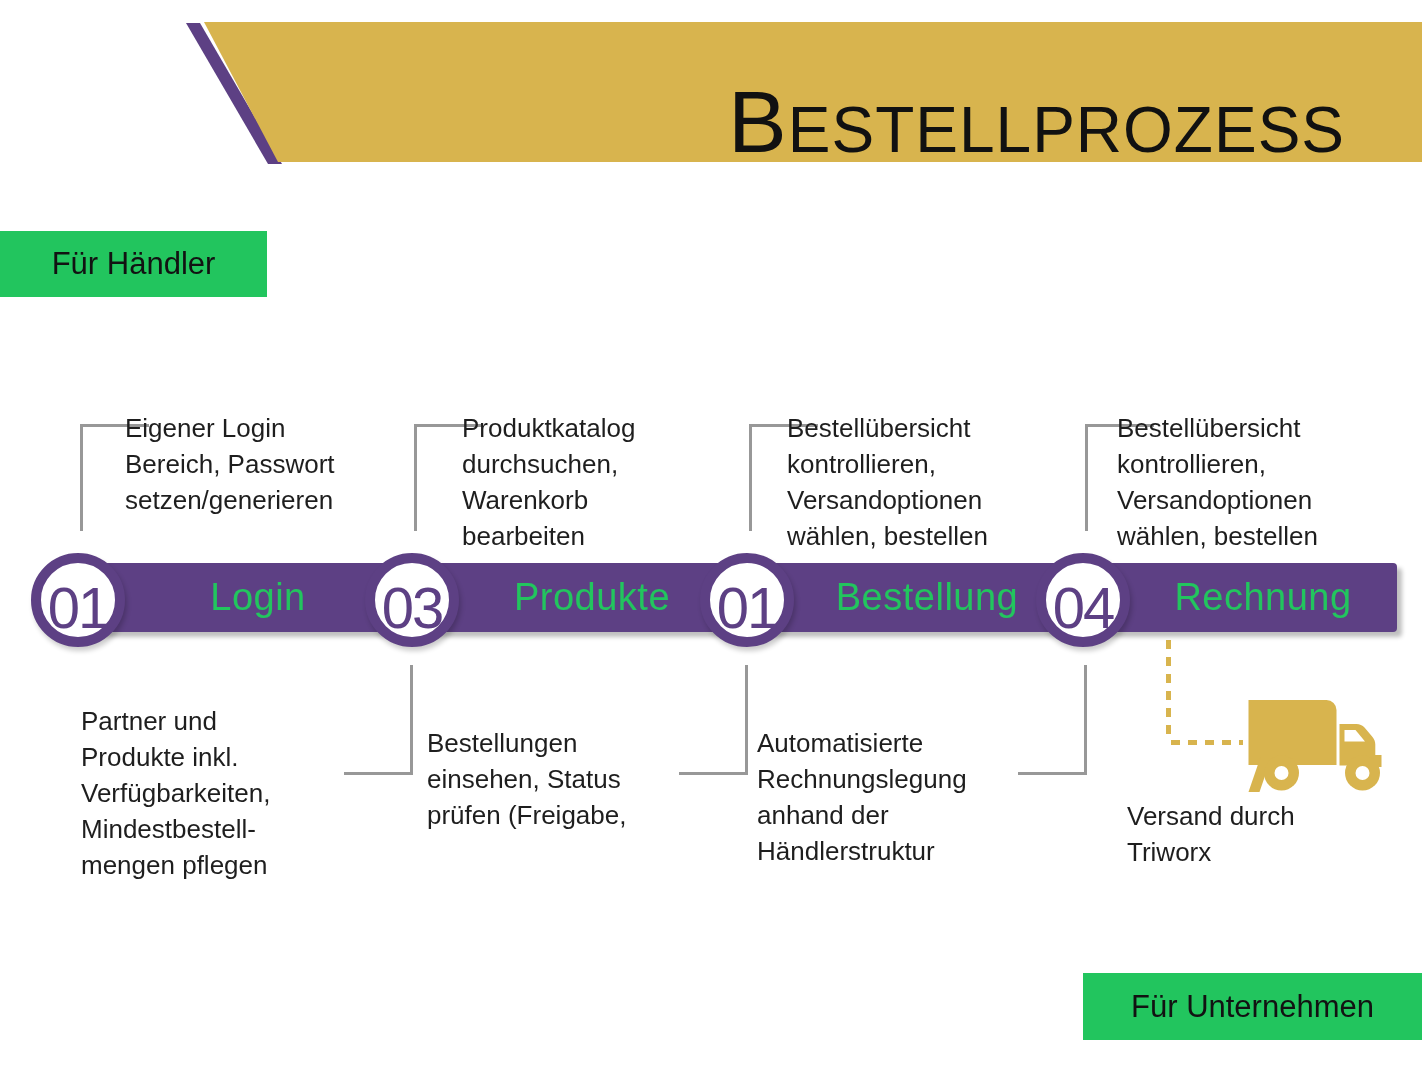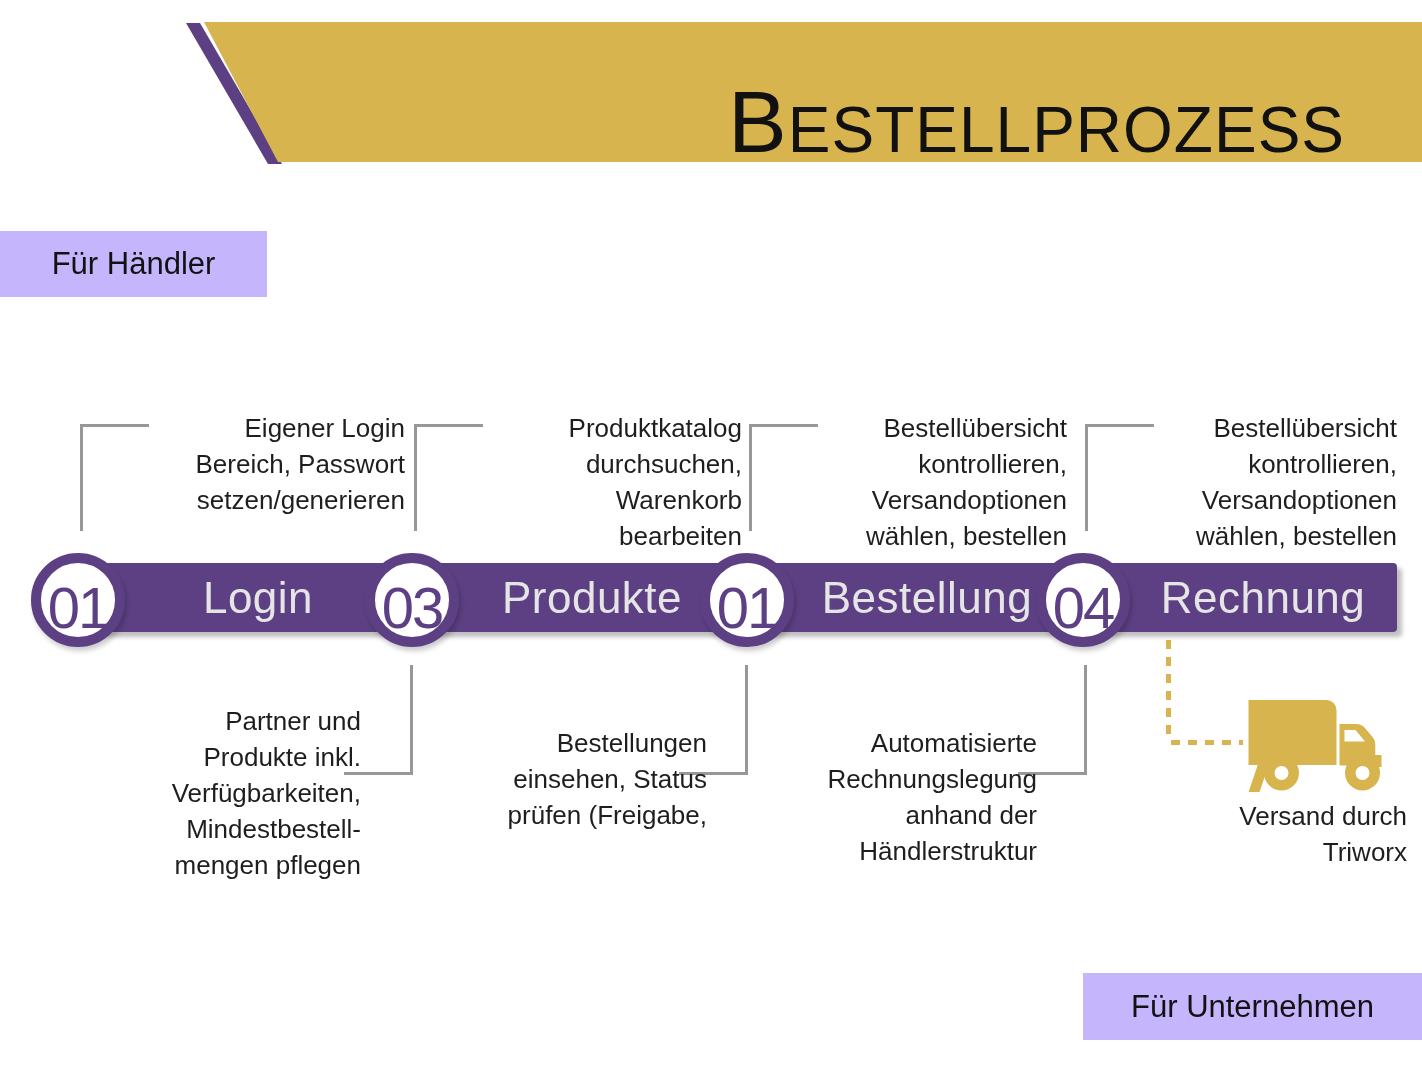"Für Händler" .badge { background: #c4b5fd -> #22c55e }
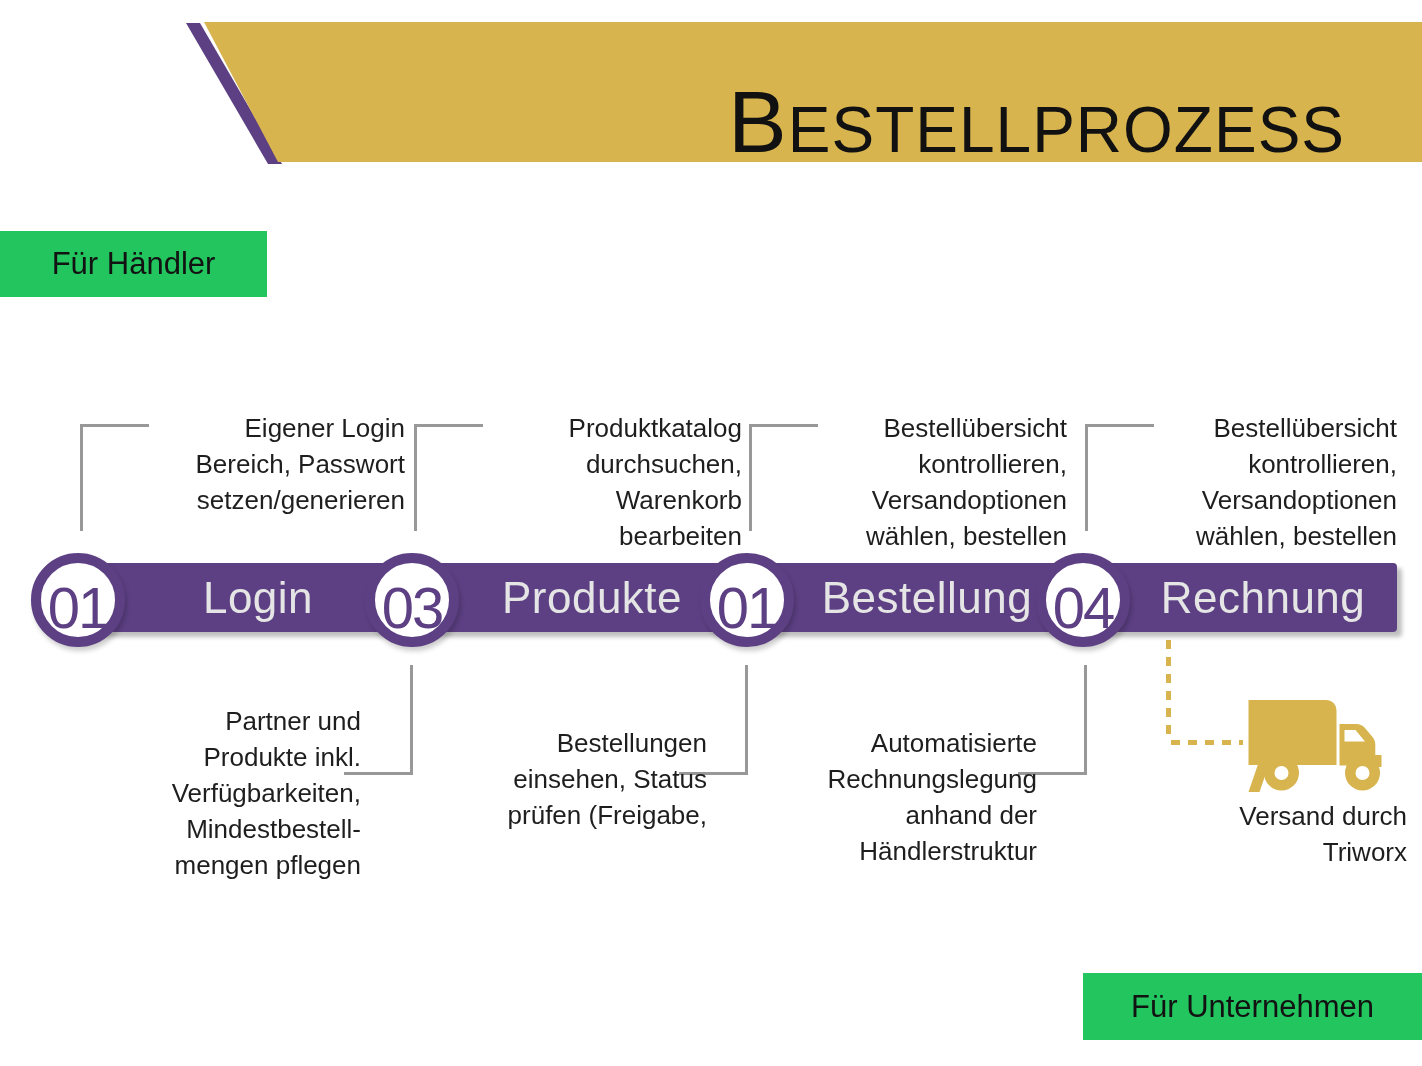"Eigener Login" .note { text-align: right -> left }
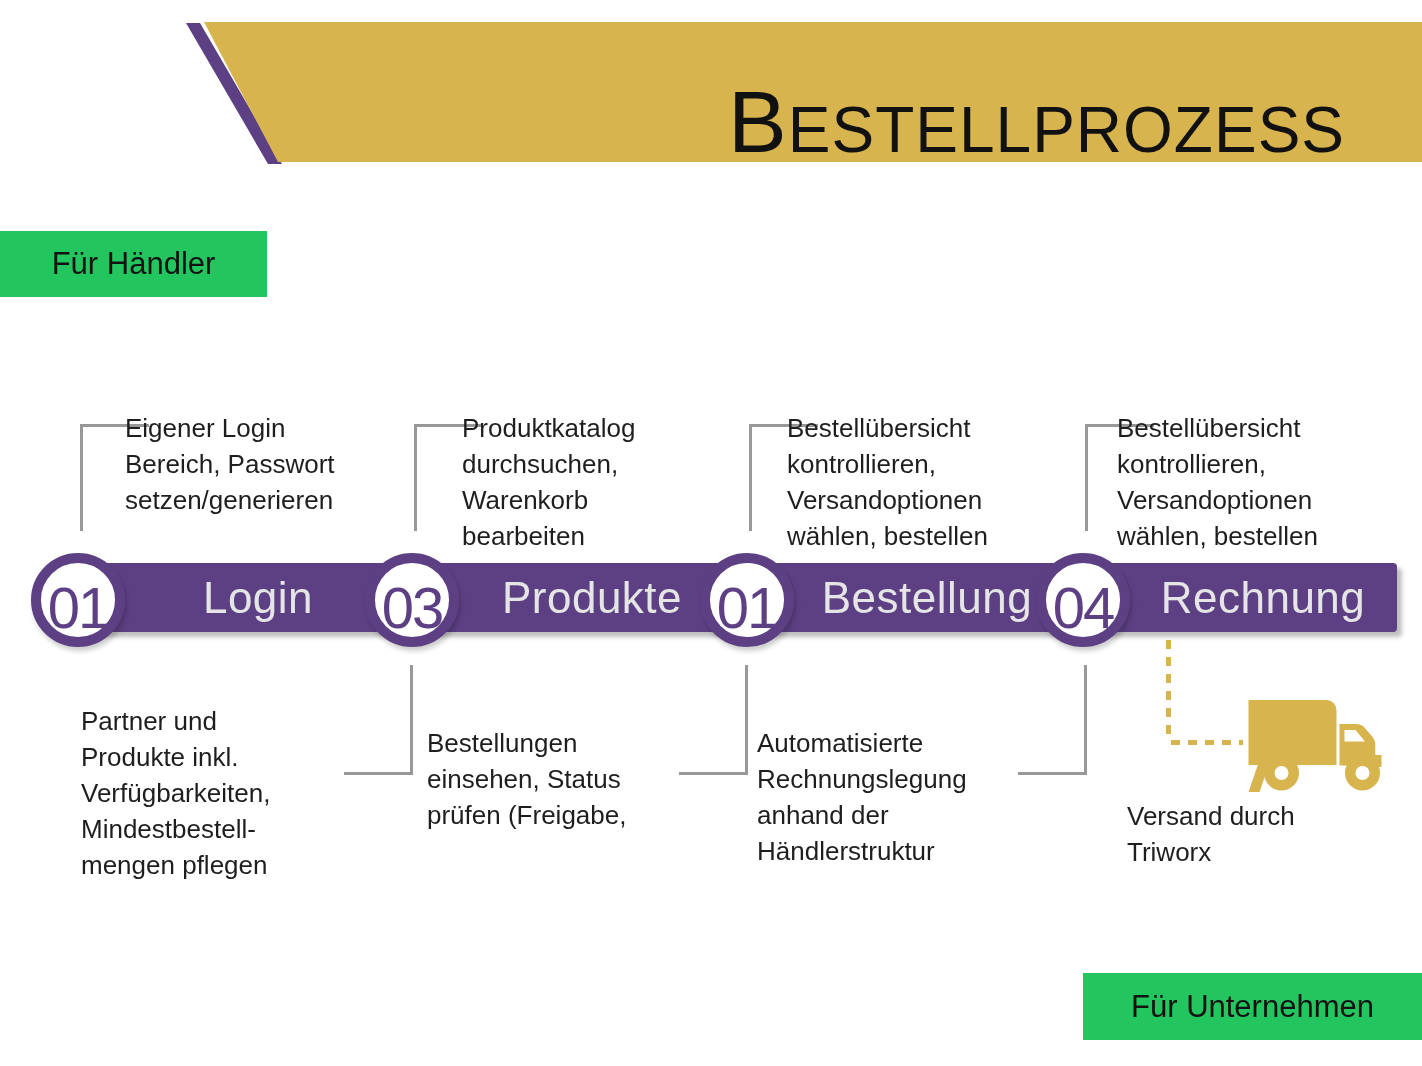"Login" .step-bar .bar-label { color: #e5e5e5 -> #22c55e; font-size: 44px -> 38px }
